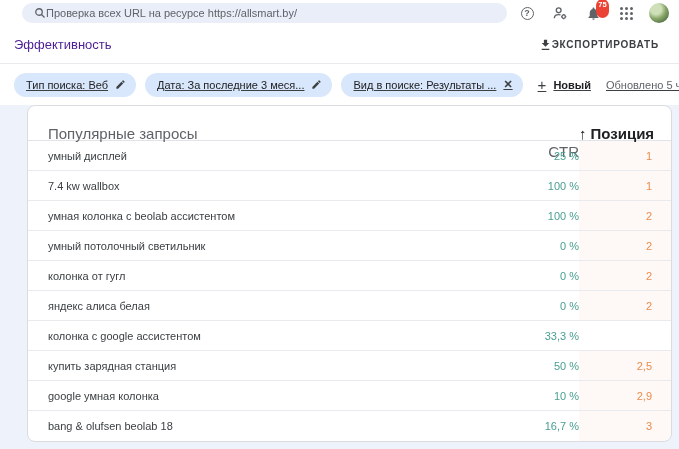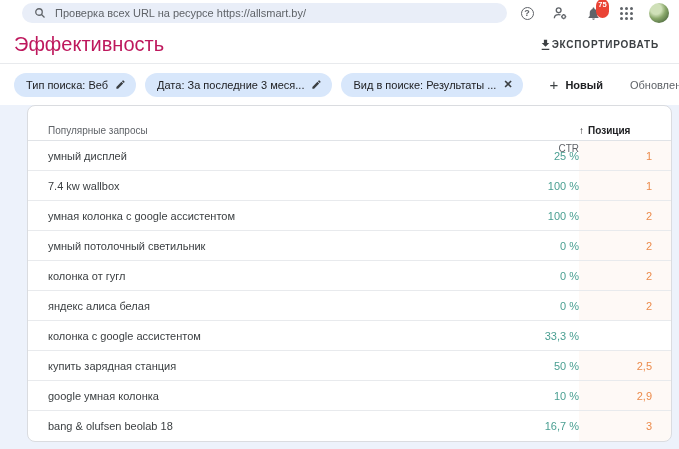"Проверка всех URL на ресурсе" .search-pill { gap: 9px -> none }
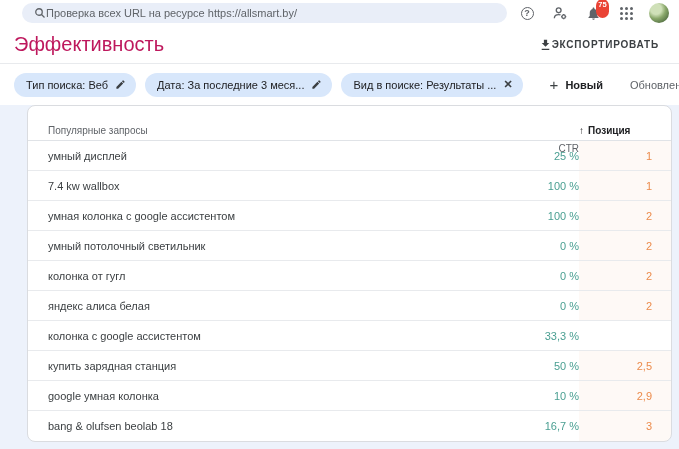"Эффективность" .page-title { color: #be185d -> #4c1d95; font-size: 20px -> 13px }
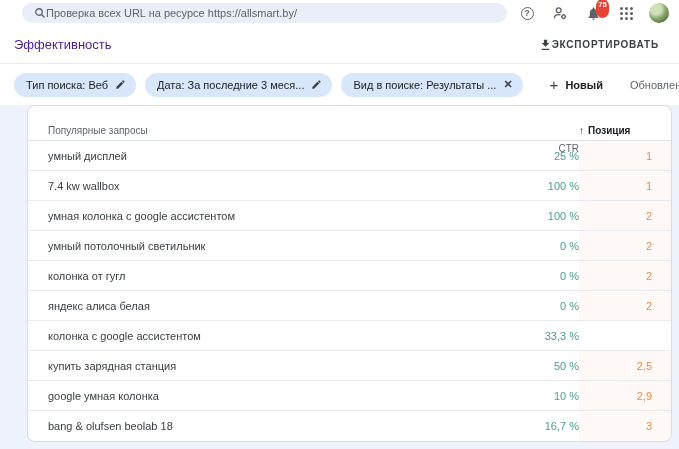"Тип поиска: Веб" .filters-row { gap: 23px -> 11px; text-decoration: none -> underline }
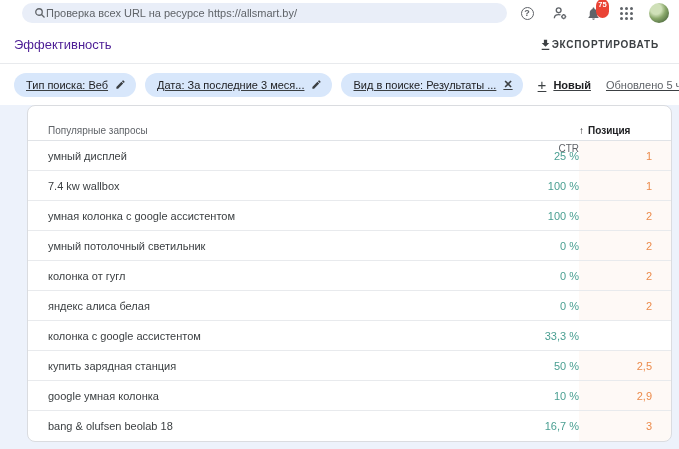"Популярные запросы" .thead .col { font-size: 10px -> 15px }
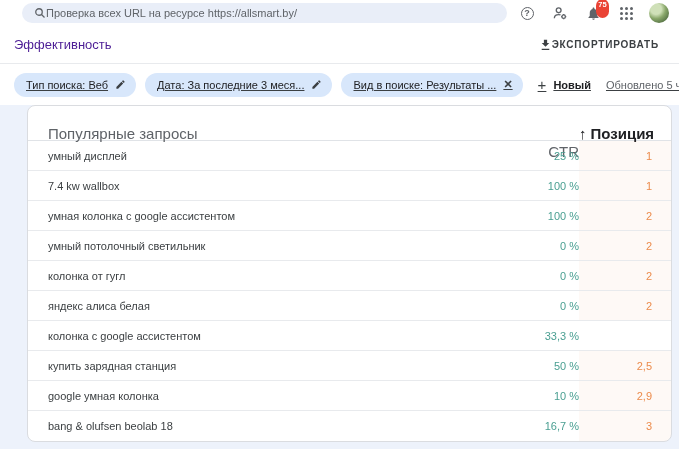"умная колонка с google ассистентом" span.q { text: google -> beolab }
